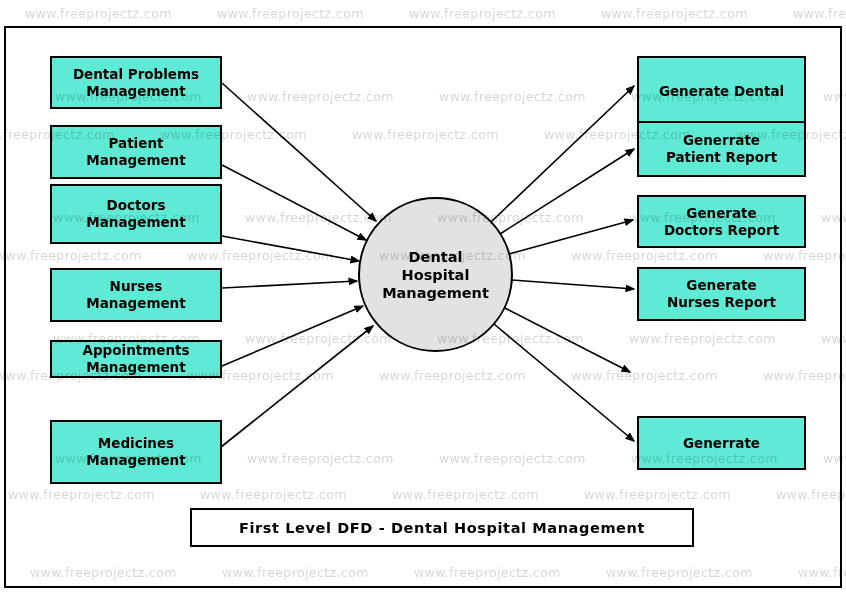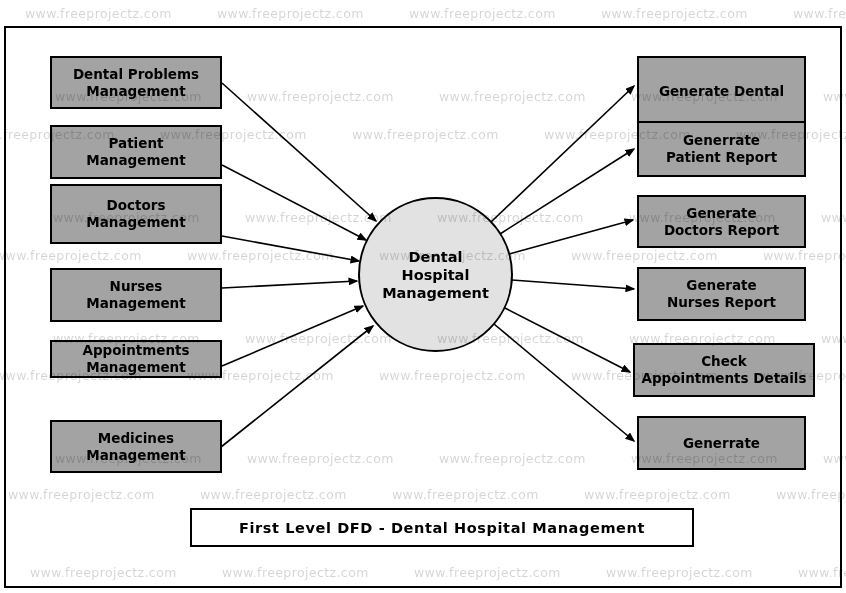"Dental Problems" .ebox { background: #a3a3a3 -> #5eead4 }
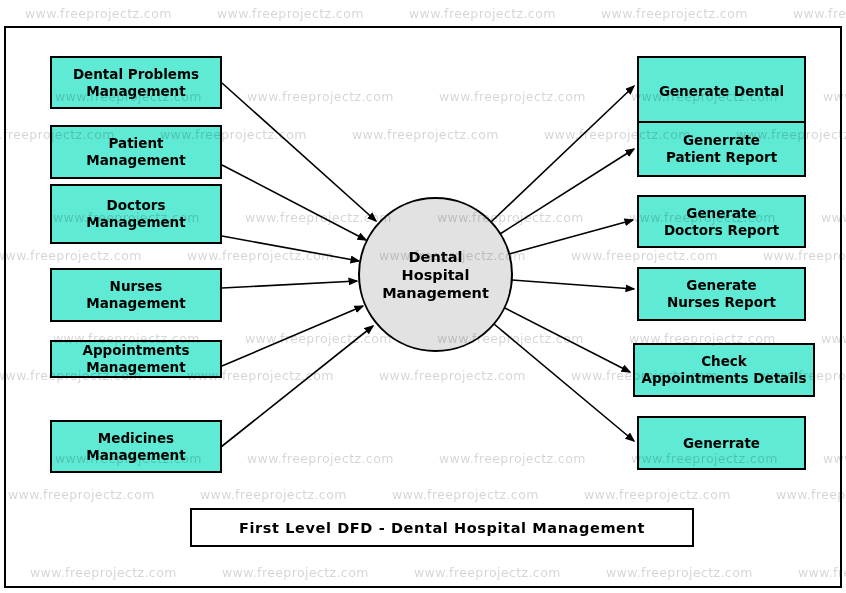"Check" div.ebox { html: <div> <span>Check</span> <span>Appointments Details</span> </div> -> none }
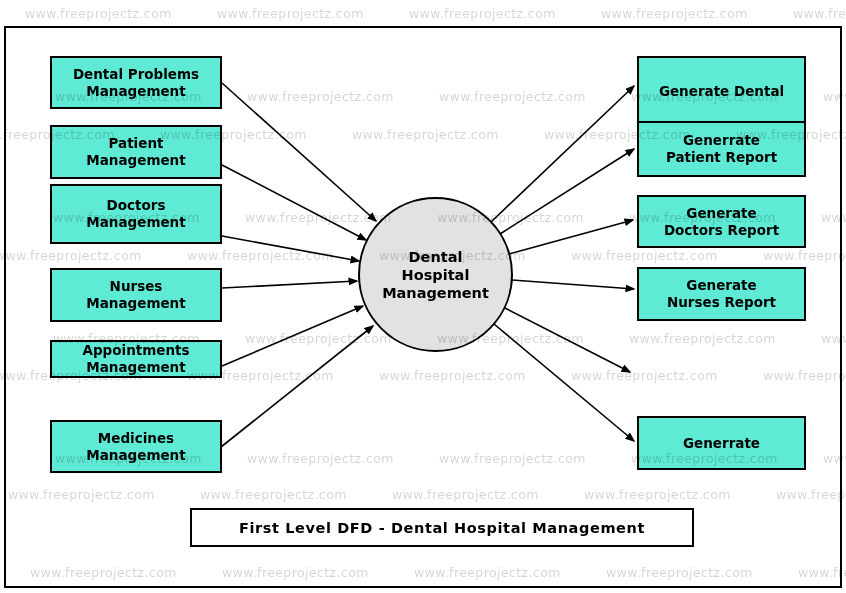"Medicines" div.ebox { height: 53px -> 64px }
